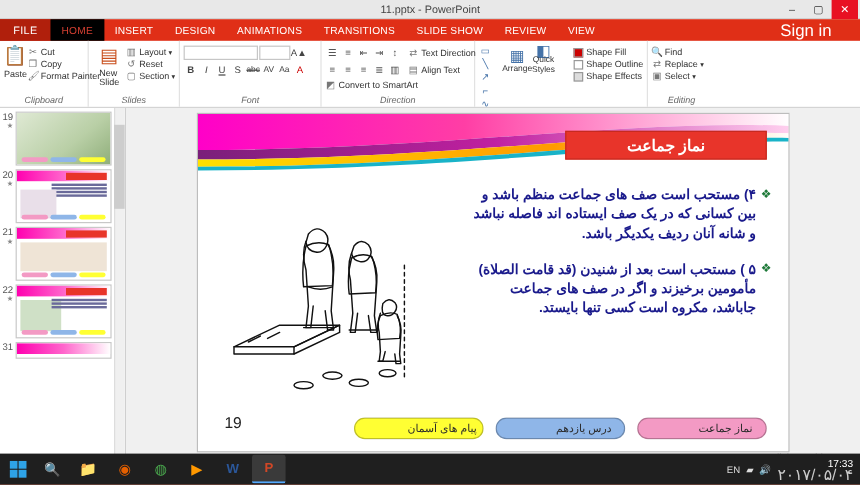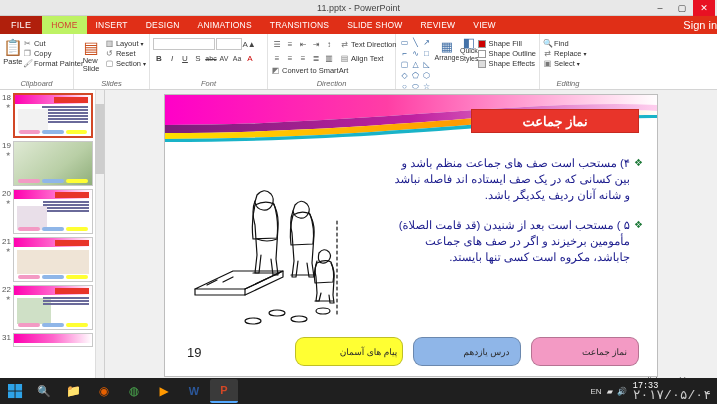"HOME" .tabbar .tab.active { background: #bef264 -> #000000 }
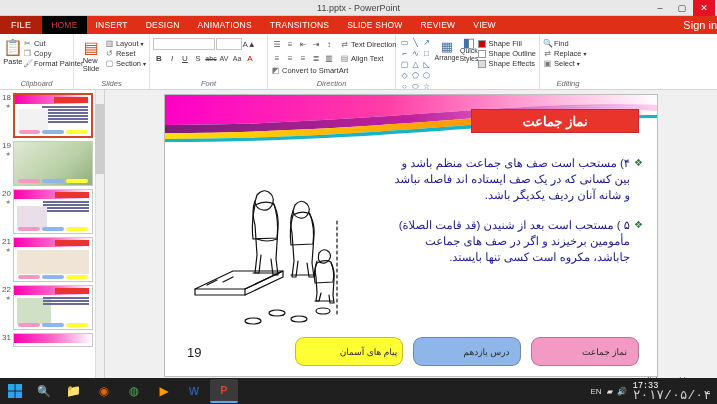"Sign in" .tabbar .signin { font-size: 11px -> 14px; padding-right: none -> 24px }
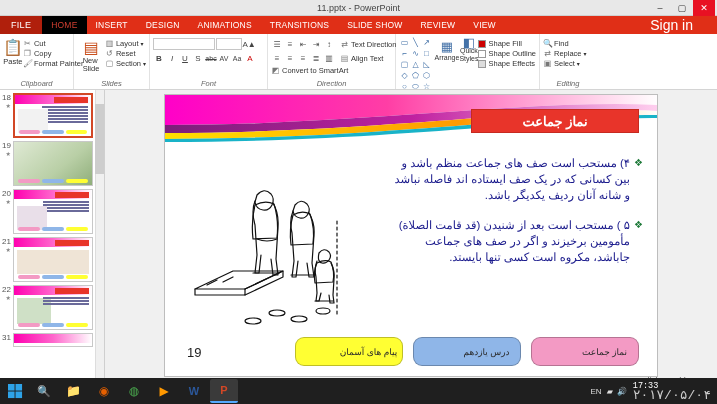"Shape Fill" div.minicol { margin-left: 0 -> 16px }
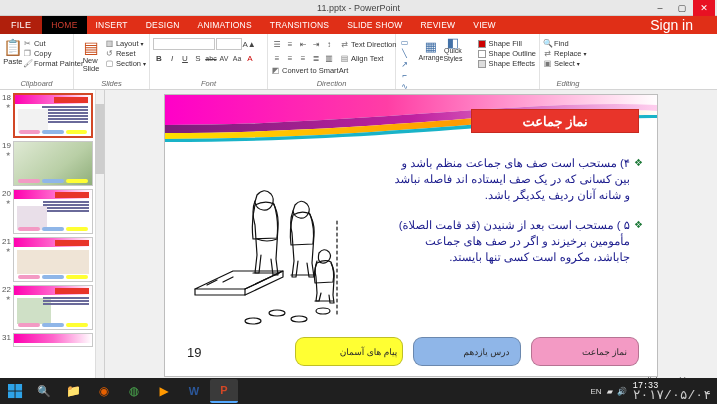"18" div.thumb { html: <div> <div><span>18</span><small>★</small></div> <div> <div></div> <div></div> <div> <i></i> <i></i> <i></i> <i></i> <i></i> <i></i> </div> <div></div> <div> <i></i> <i></i> <i></i> </div> </div> </div> -> none }
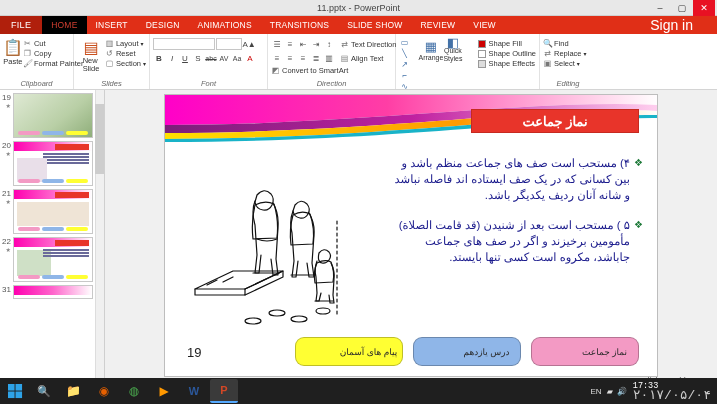"۴) مستحب است صف های" .bullet .btxt { font-weight: normal -> bold }
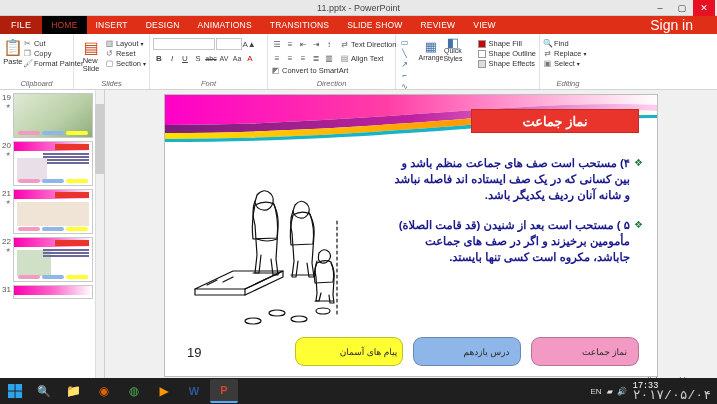"پیام های آسمان" .pill { height: 29px -> 18px }
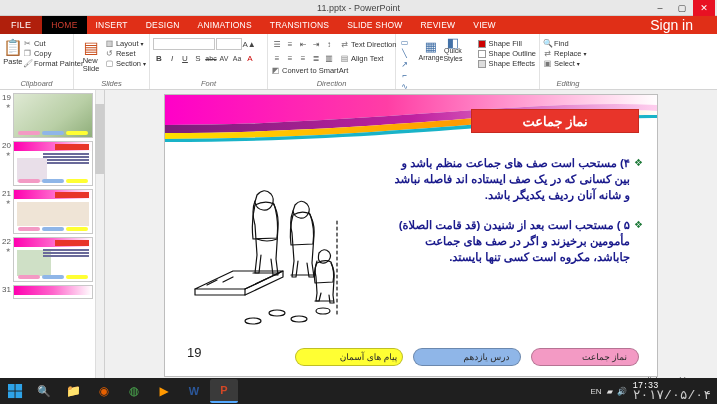"17:33" .clock { font-family: Liberation Mono, monospace -> none; text-align: left -> right }
